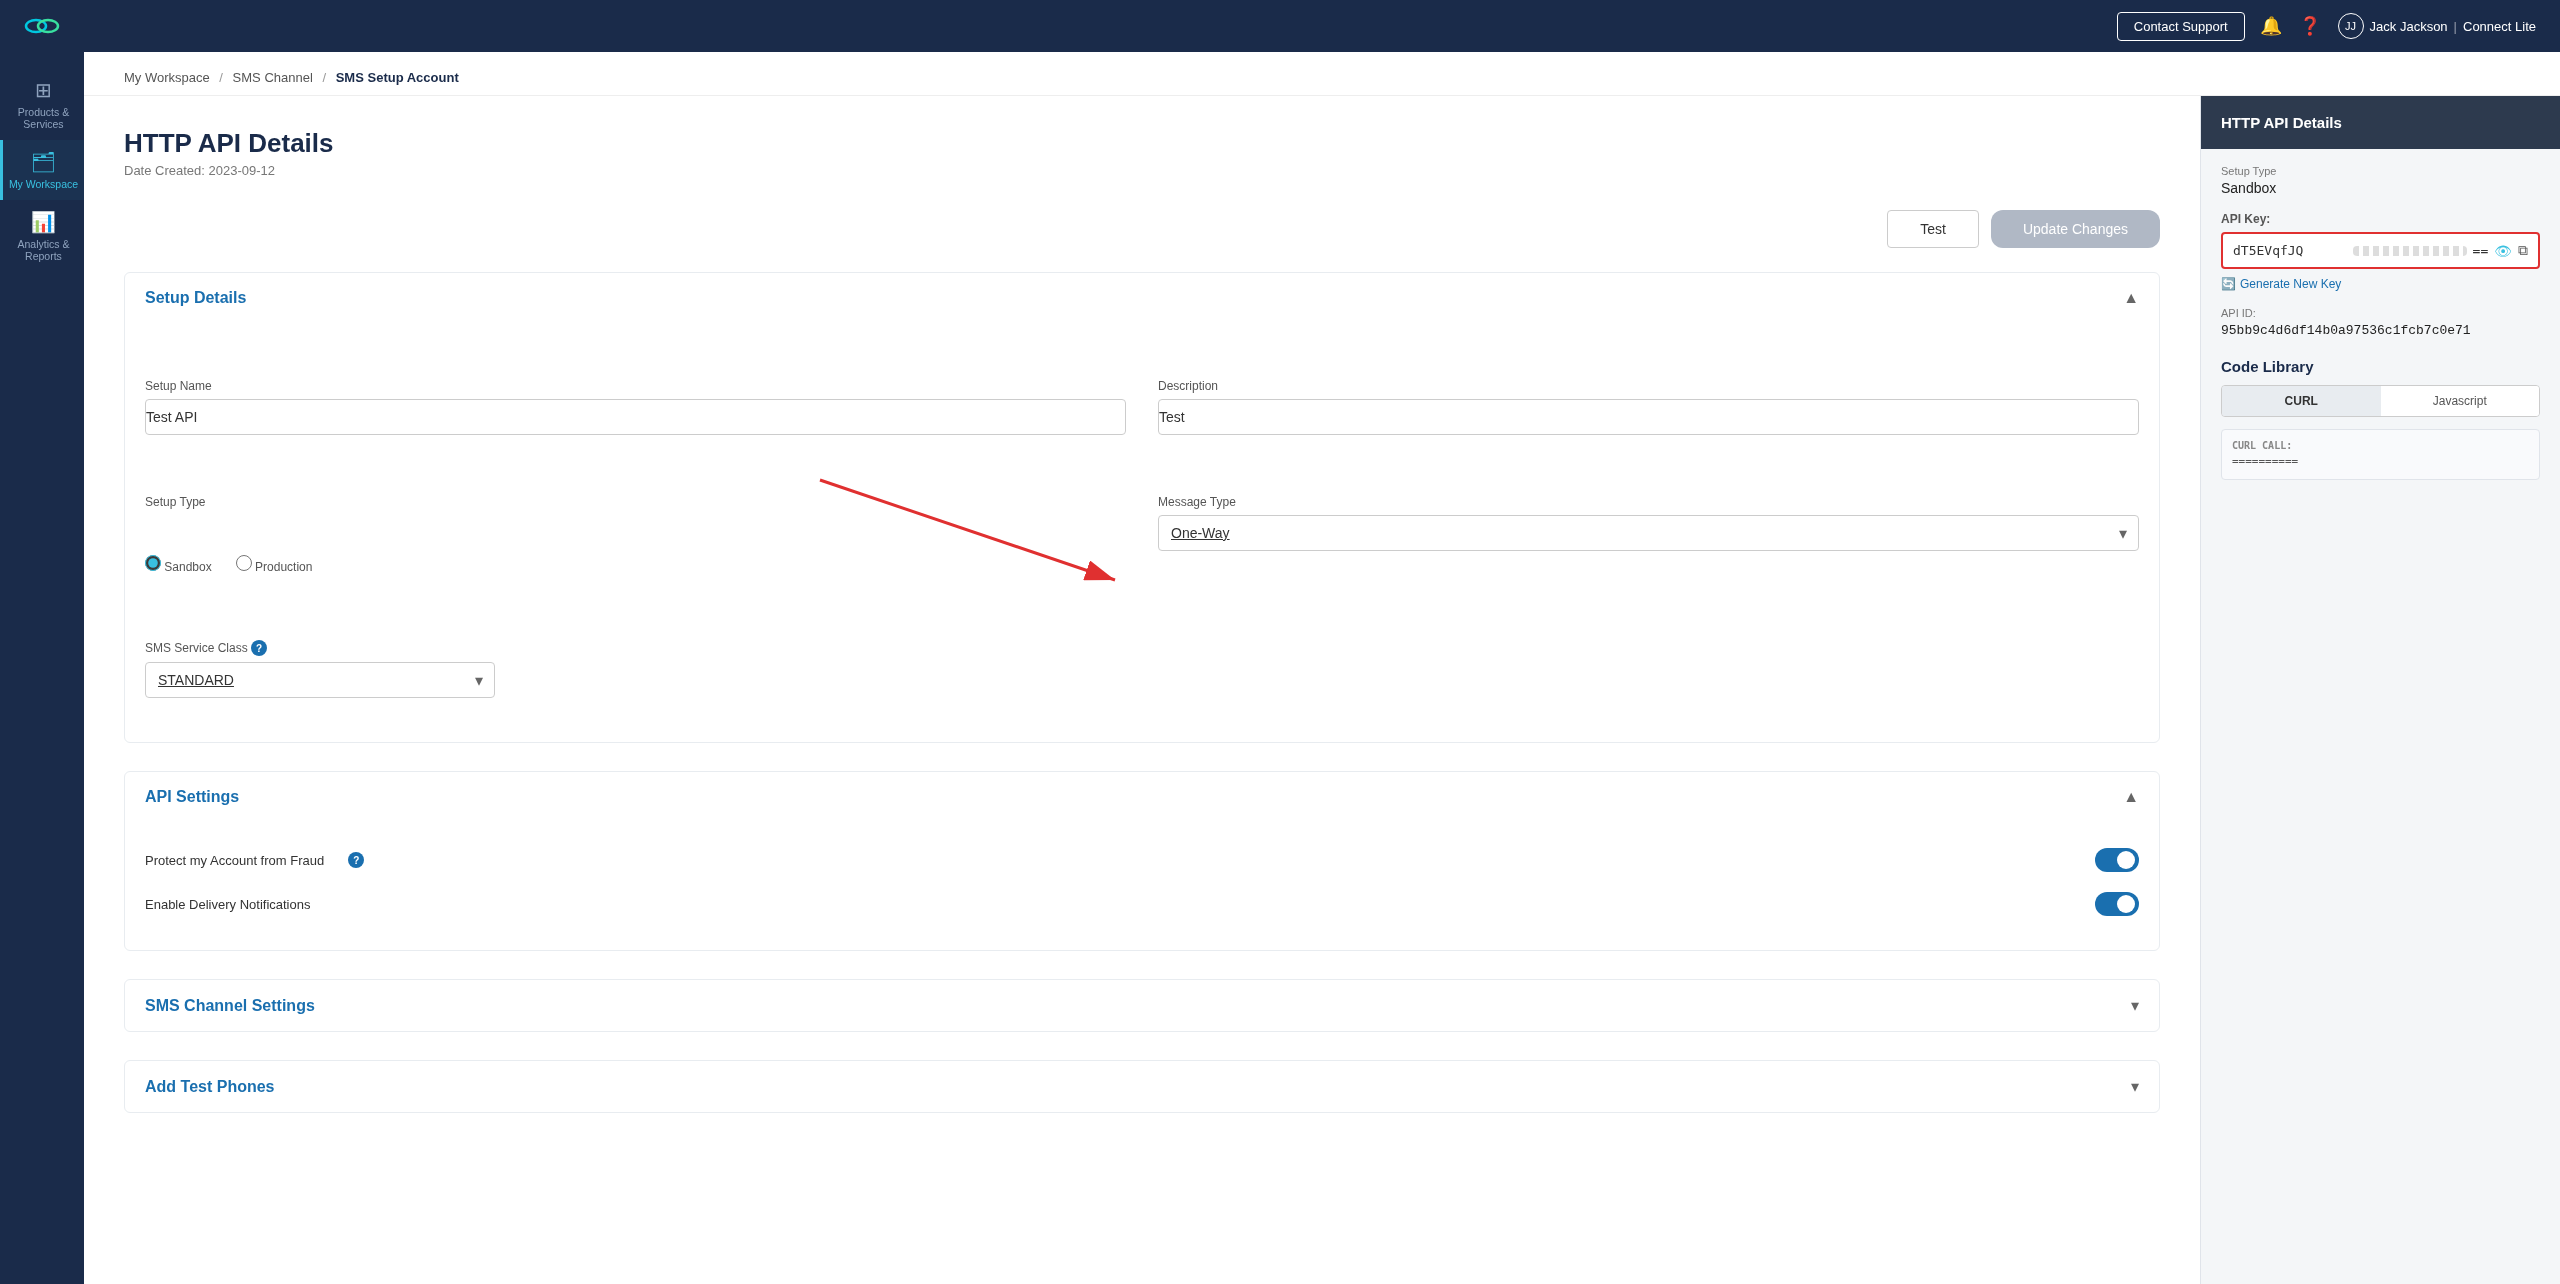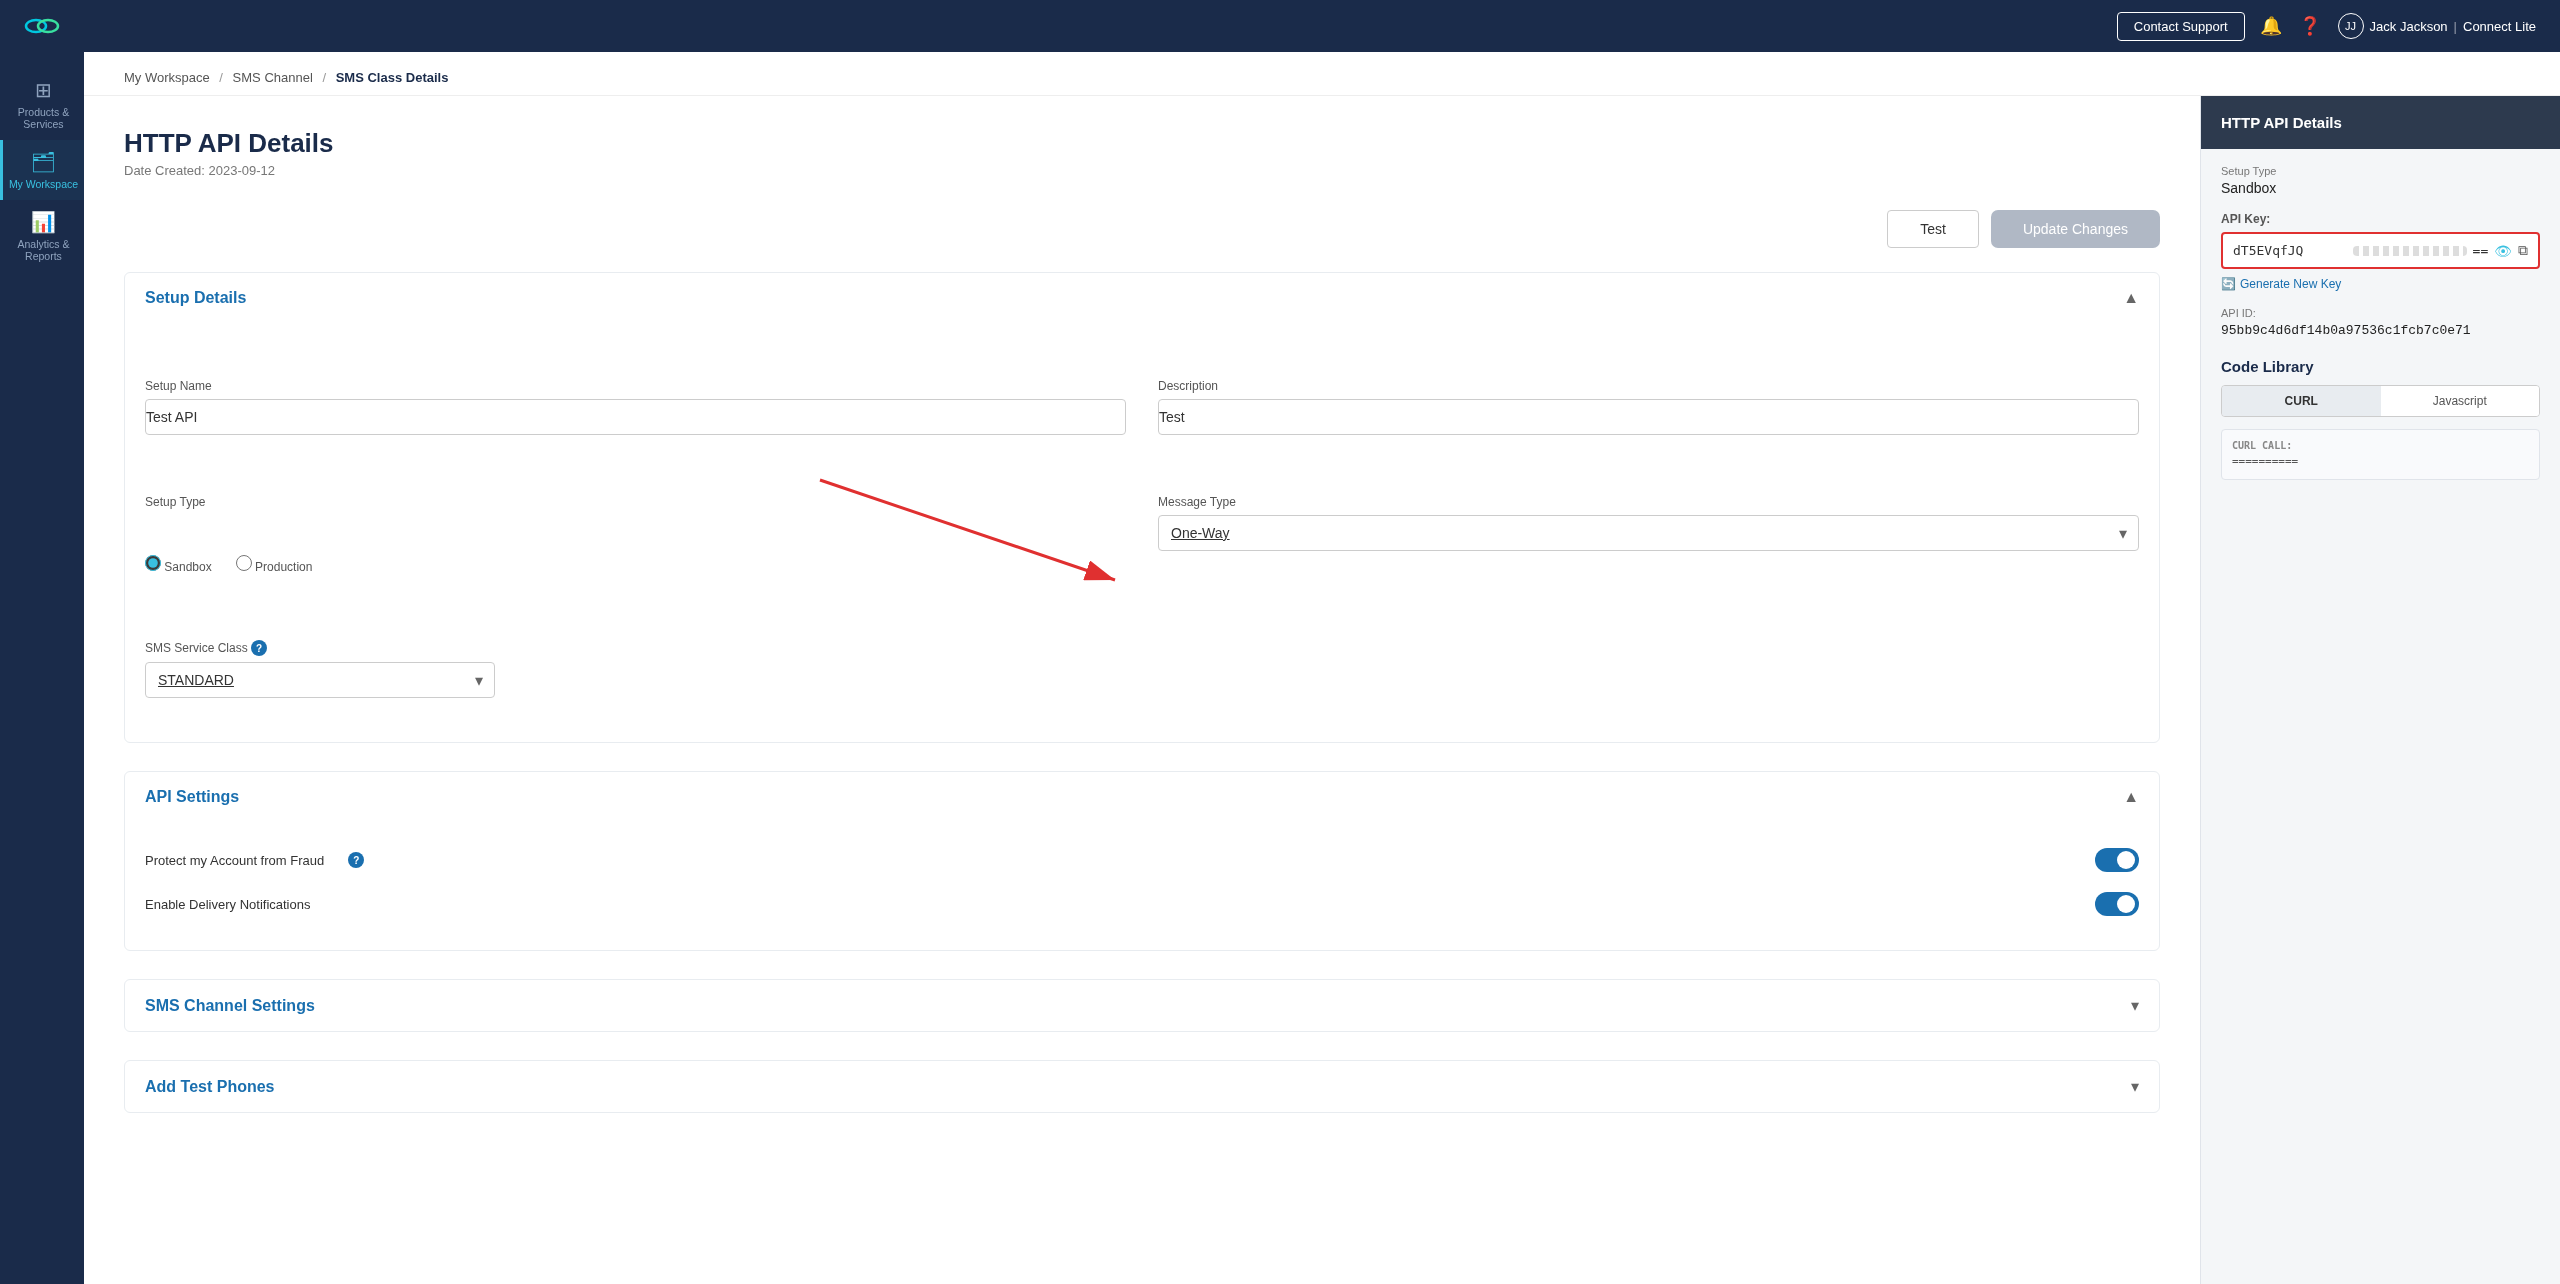"SMS Class Details" span.current { text: Class Details -> Setup Account }
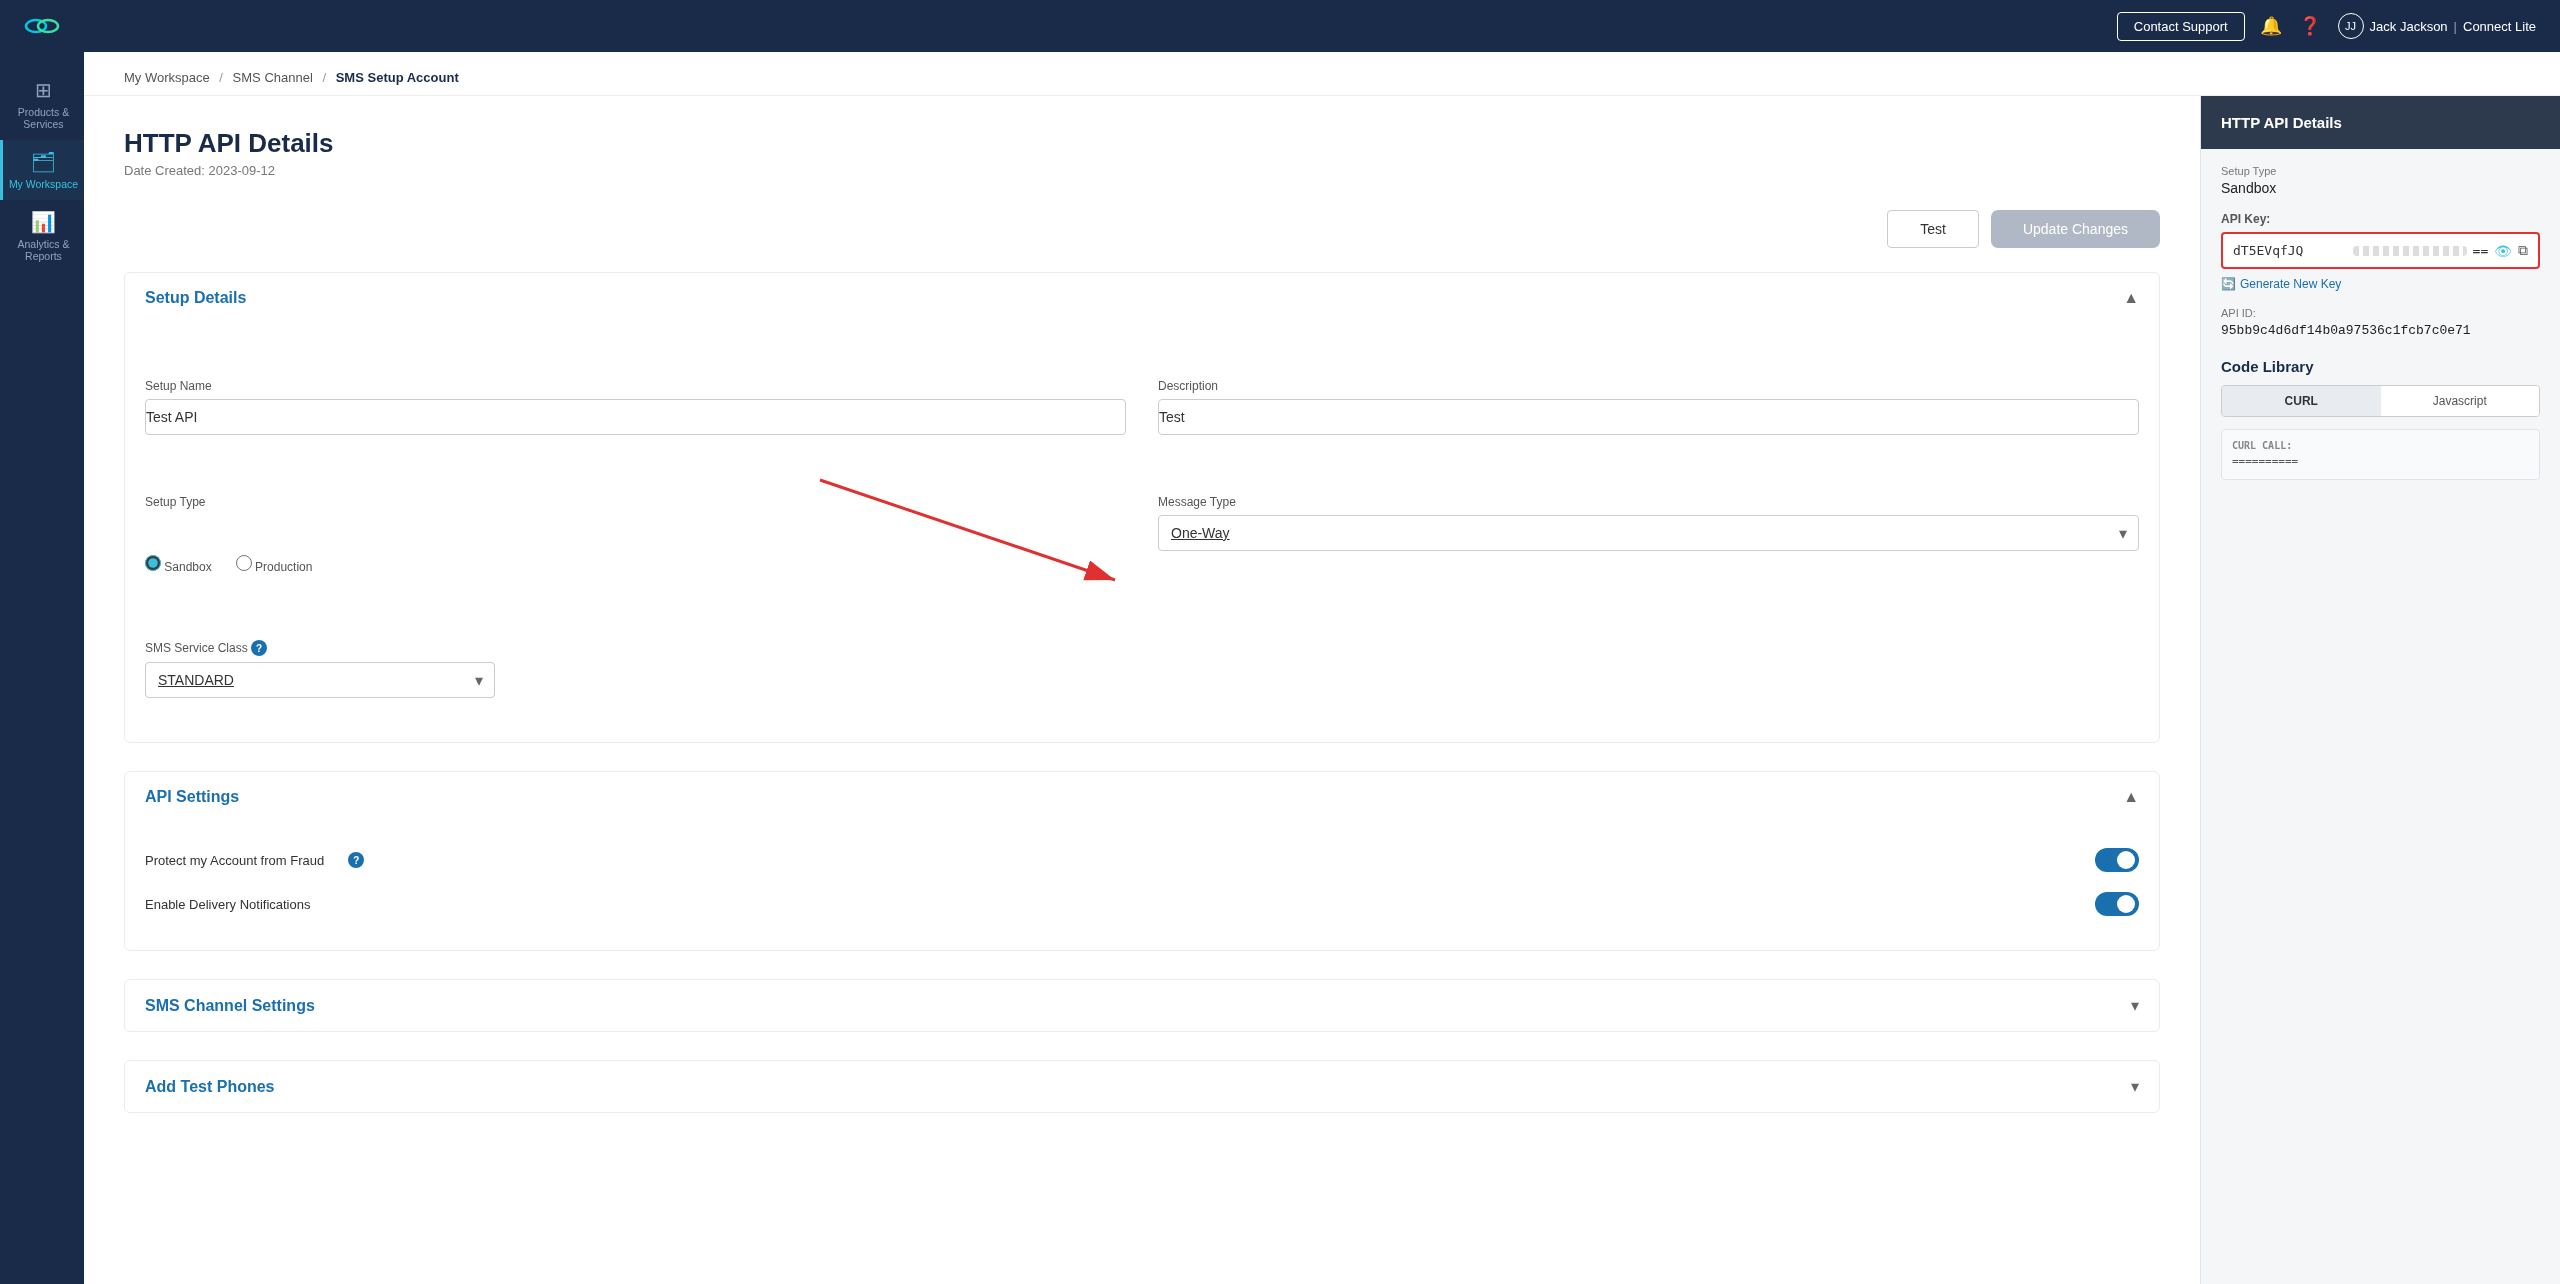"Update Changes" .btn-update { border-radius: 7px -> 12px }
